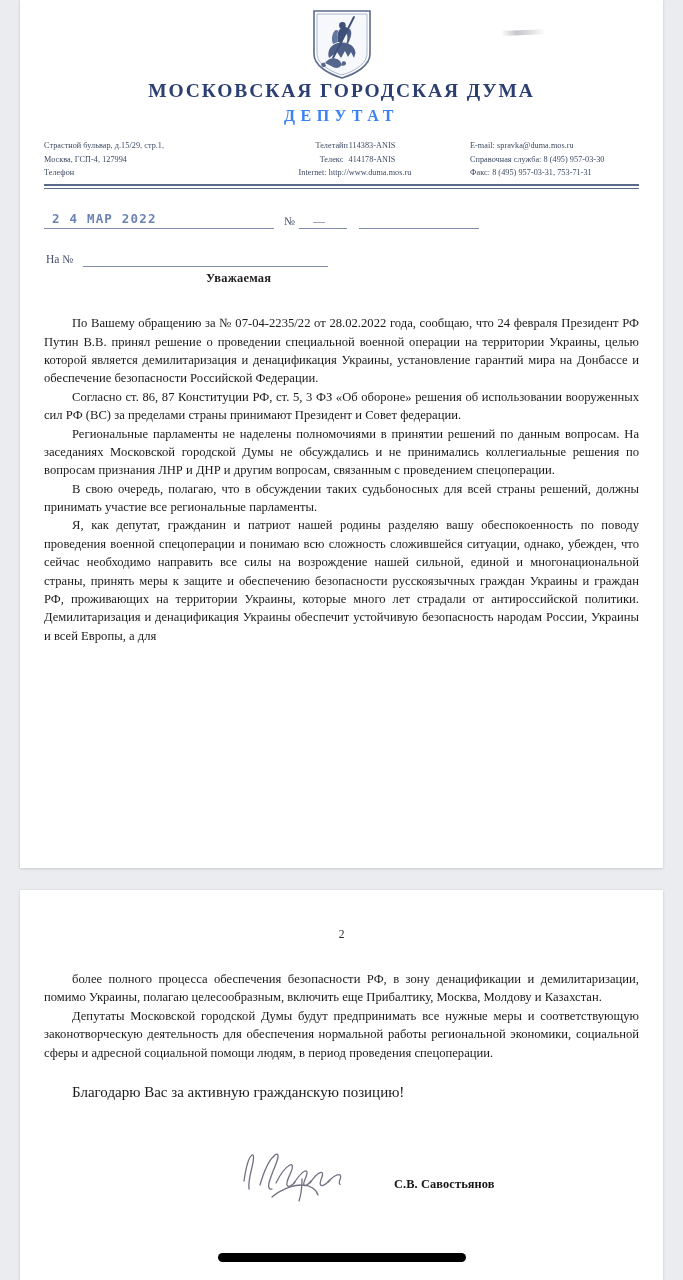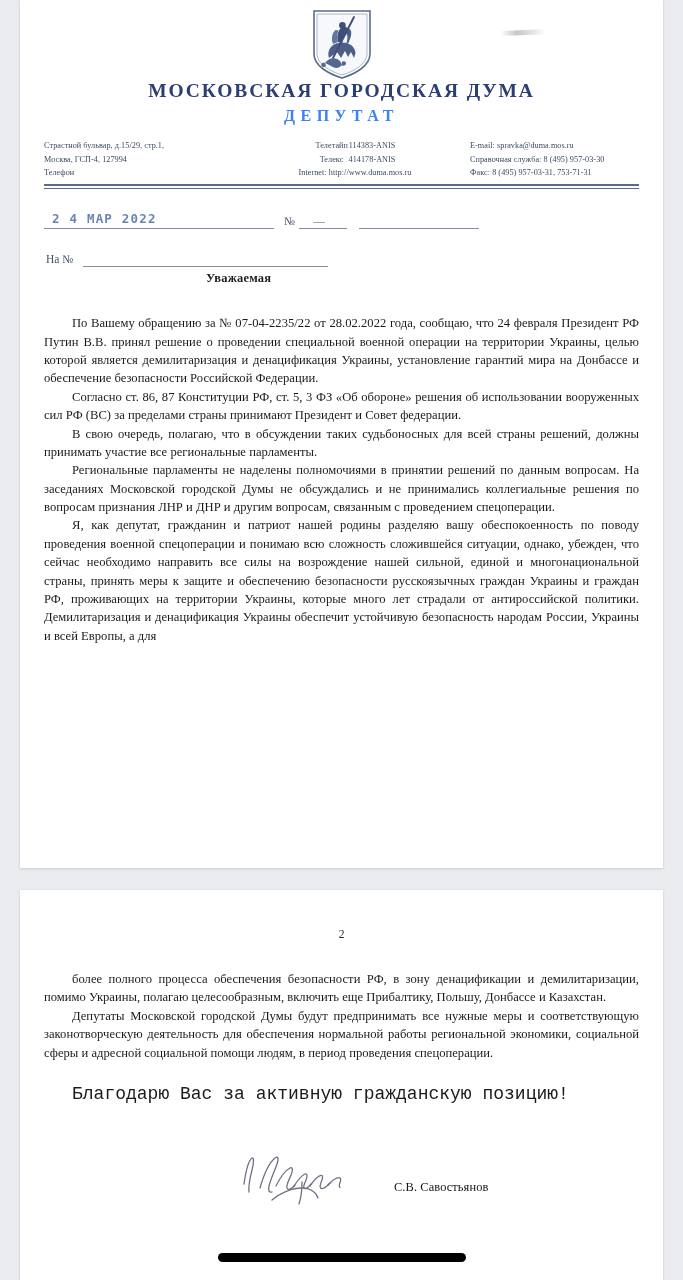"В свою очередь, полагаю, что" p { order: before "Региональные парламенты не наделены" -> after "Региональные парламенты не наделены" }
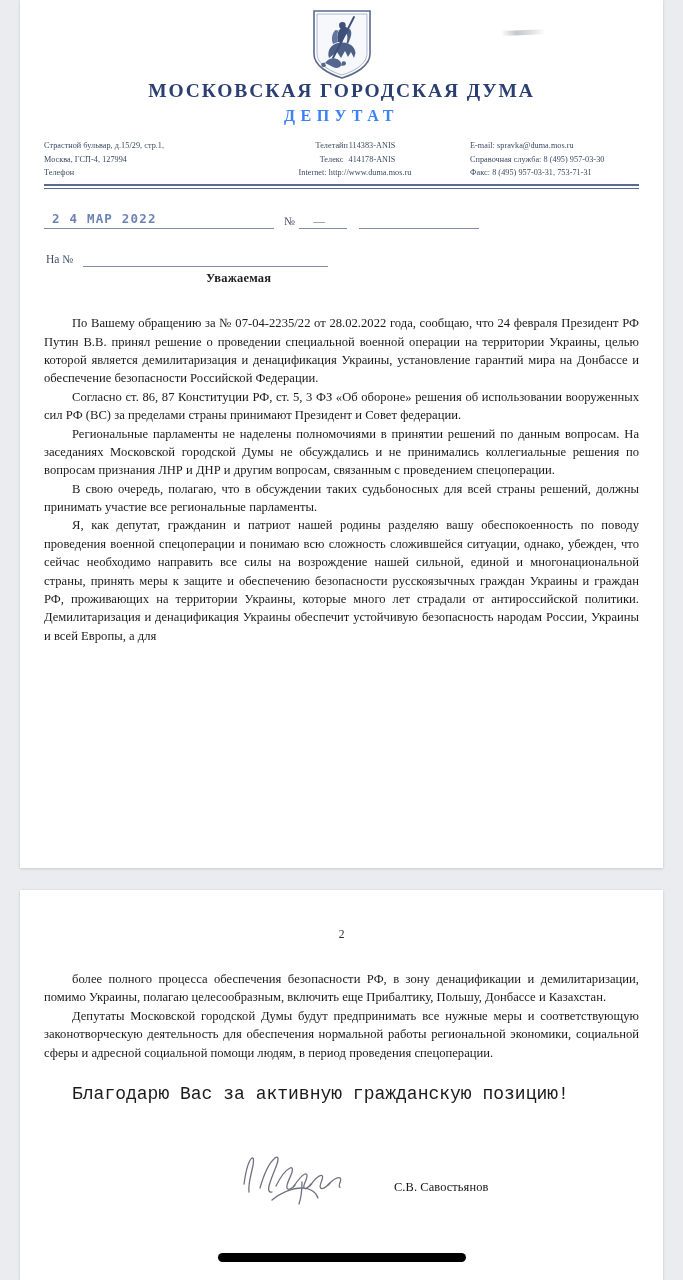"более полного процесса обеспечения" p { text: Польшу, Донбассе -> Москва, Молдову }
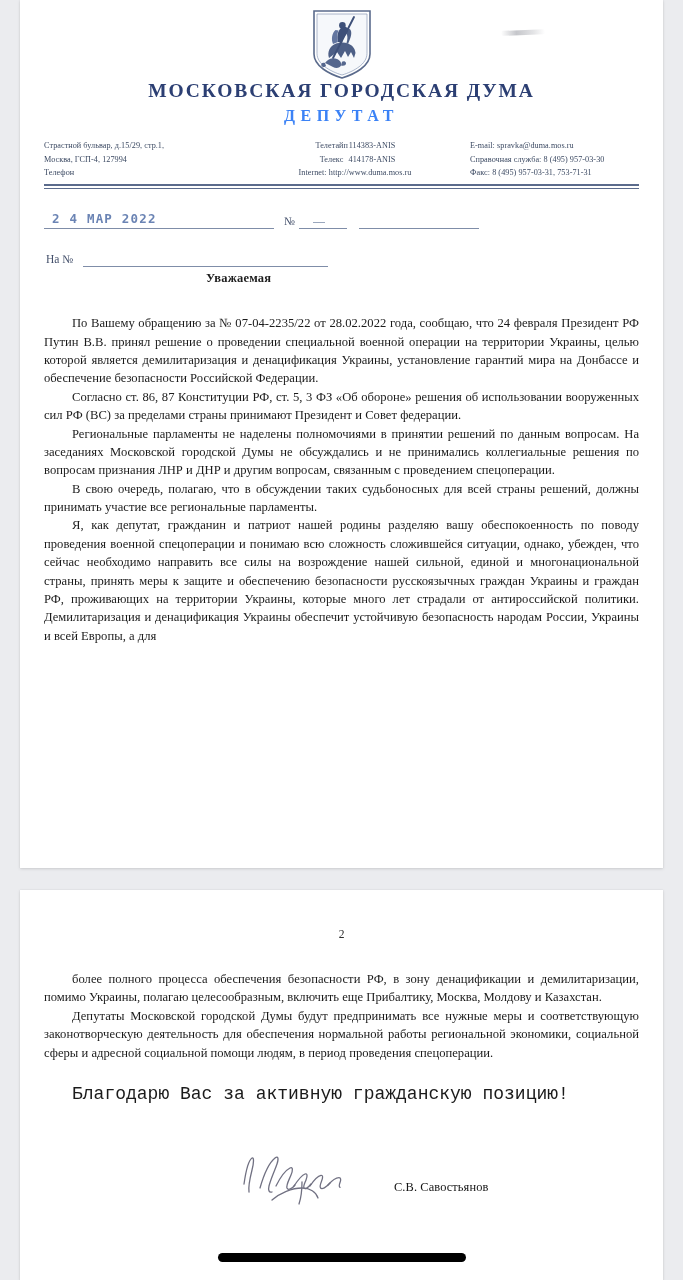"Благодарю Вас за активную гражданскую" .closing { font-family: Liberation Mono, monospace -> none; font-size: 18px -> 15px }
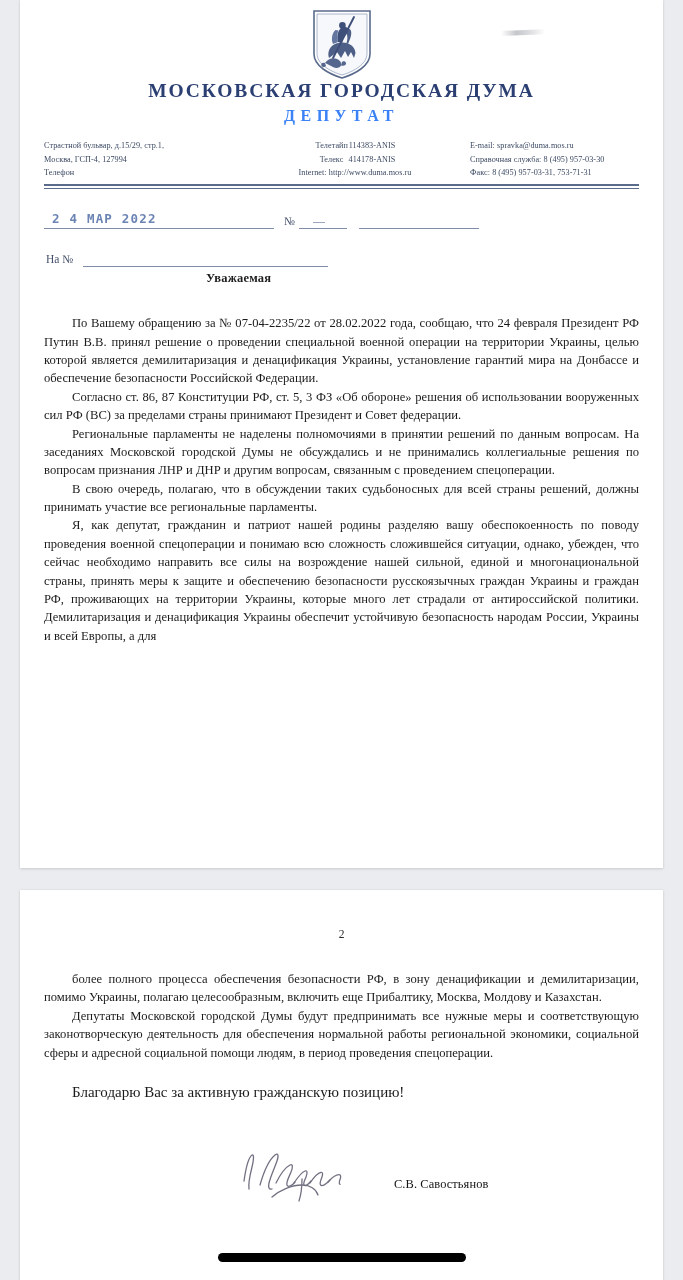"С.В. Савостьянов" .signature-name { font-weight: normal -> bold }
